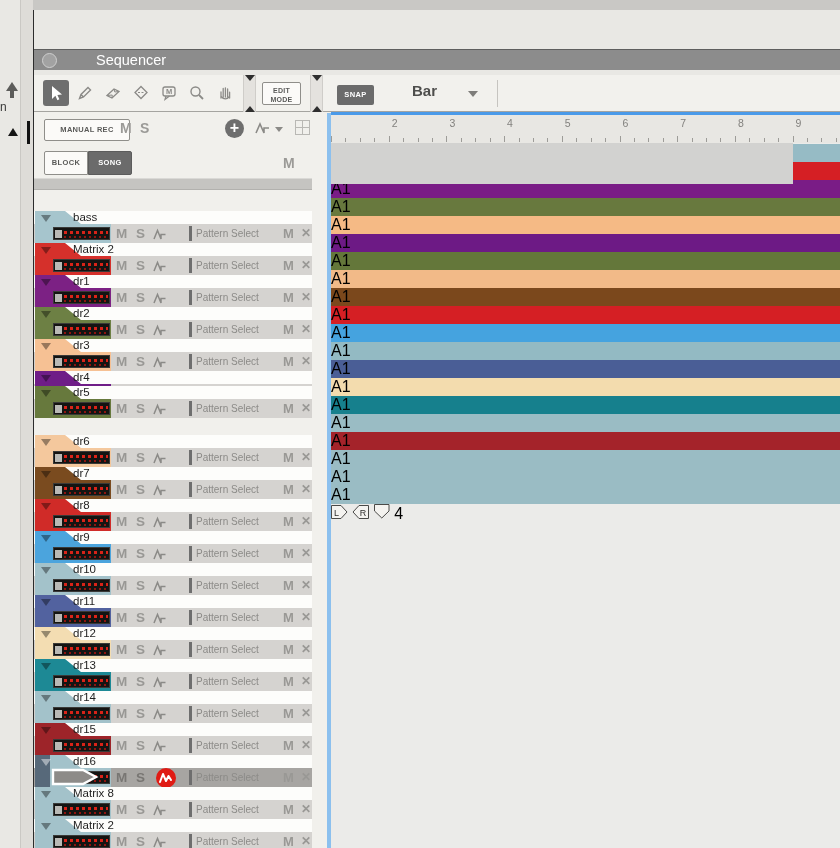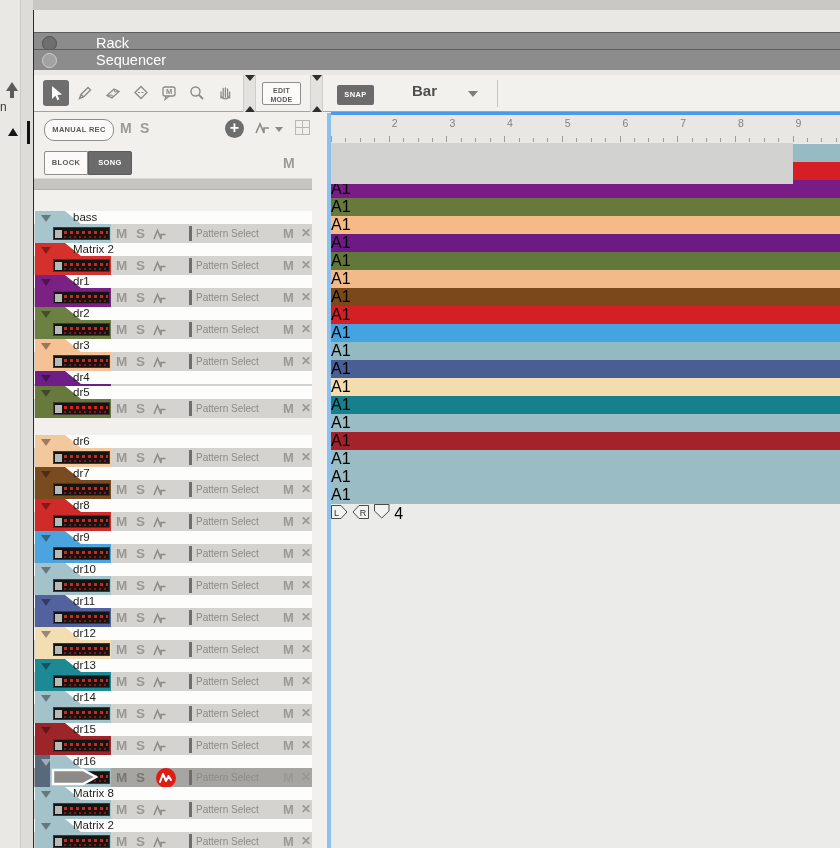"Rack" div.titlebar { html: <div> <span></span> <span>Rack</span> </div> -> none }
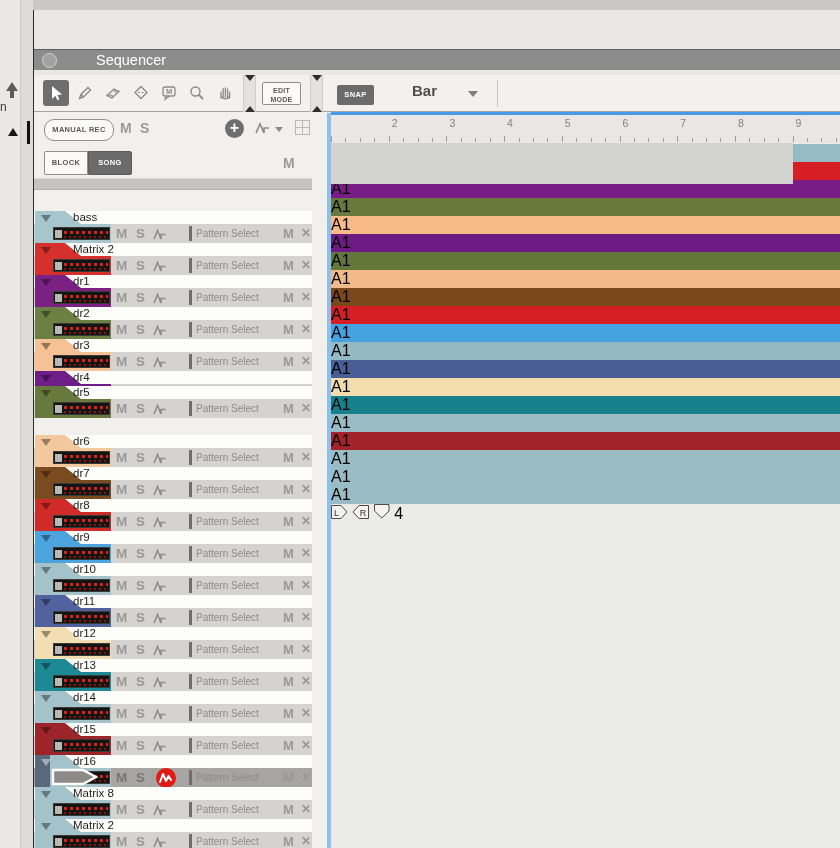"MANUAL REC" #manualrec { border-radius: 10px -> 2px; width: 70px -> 86px }
